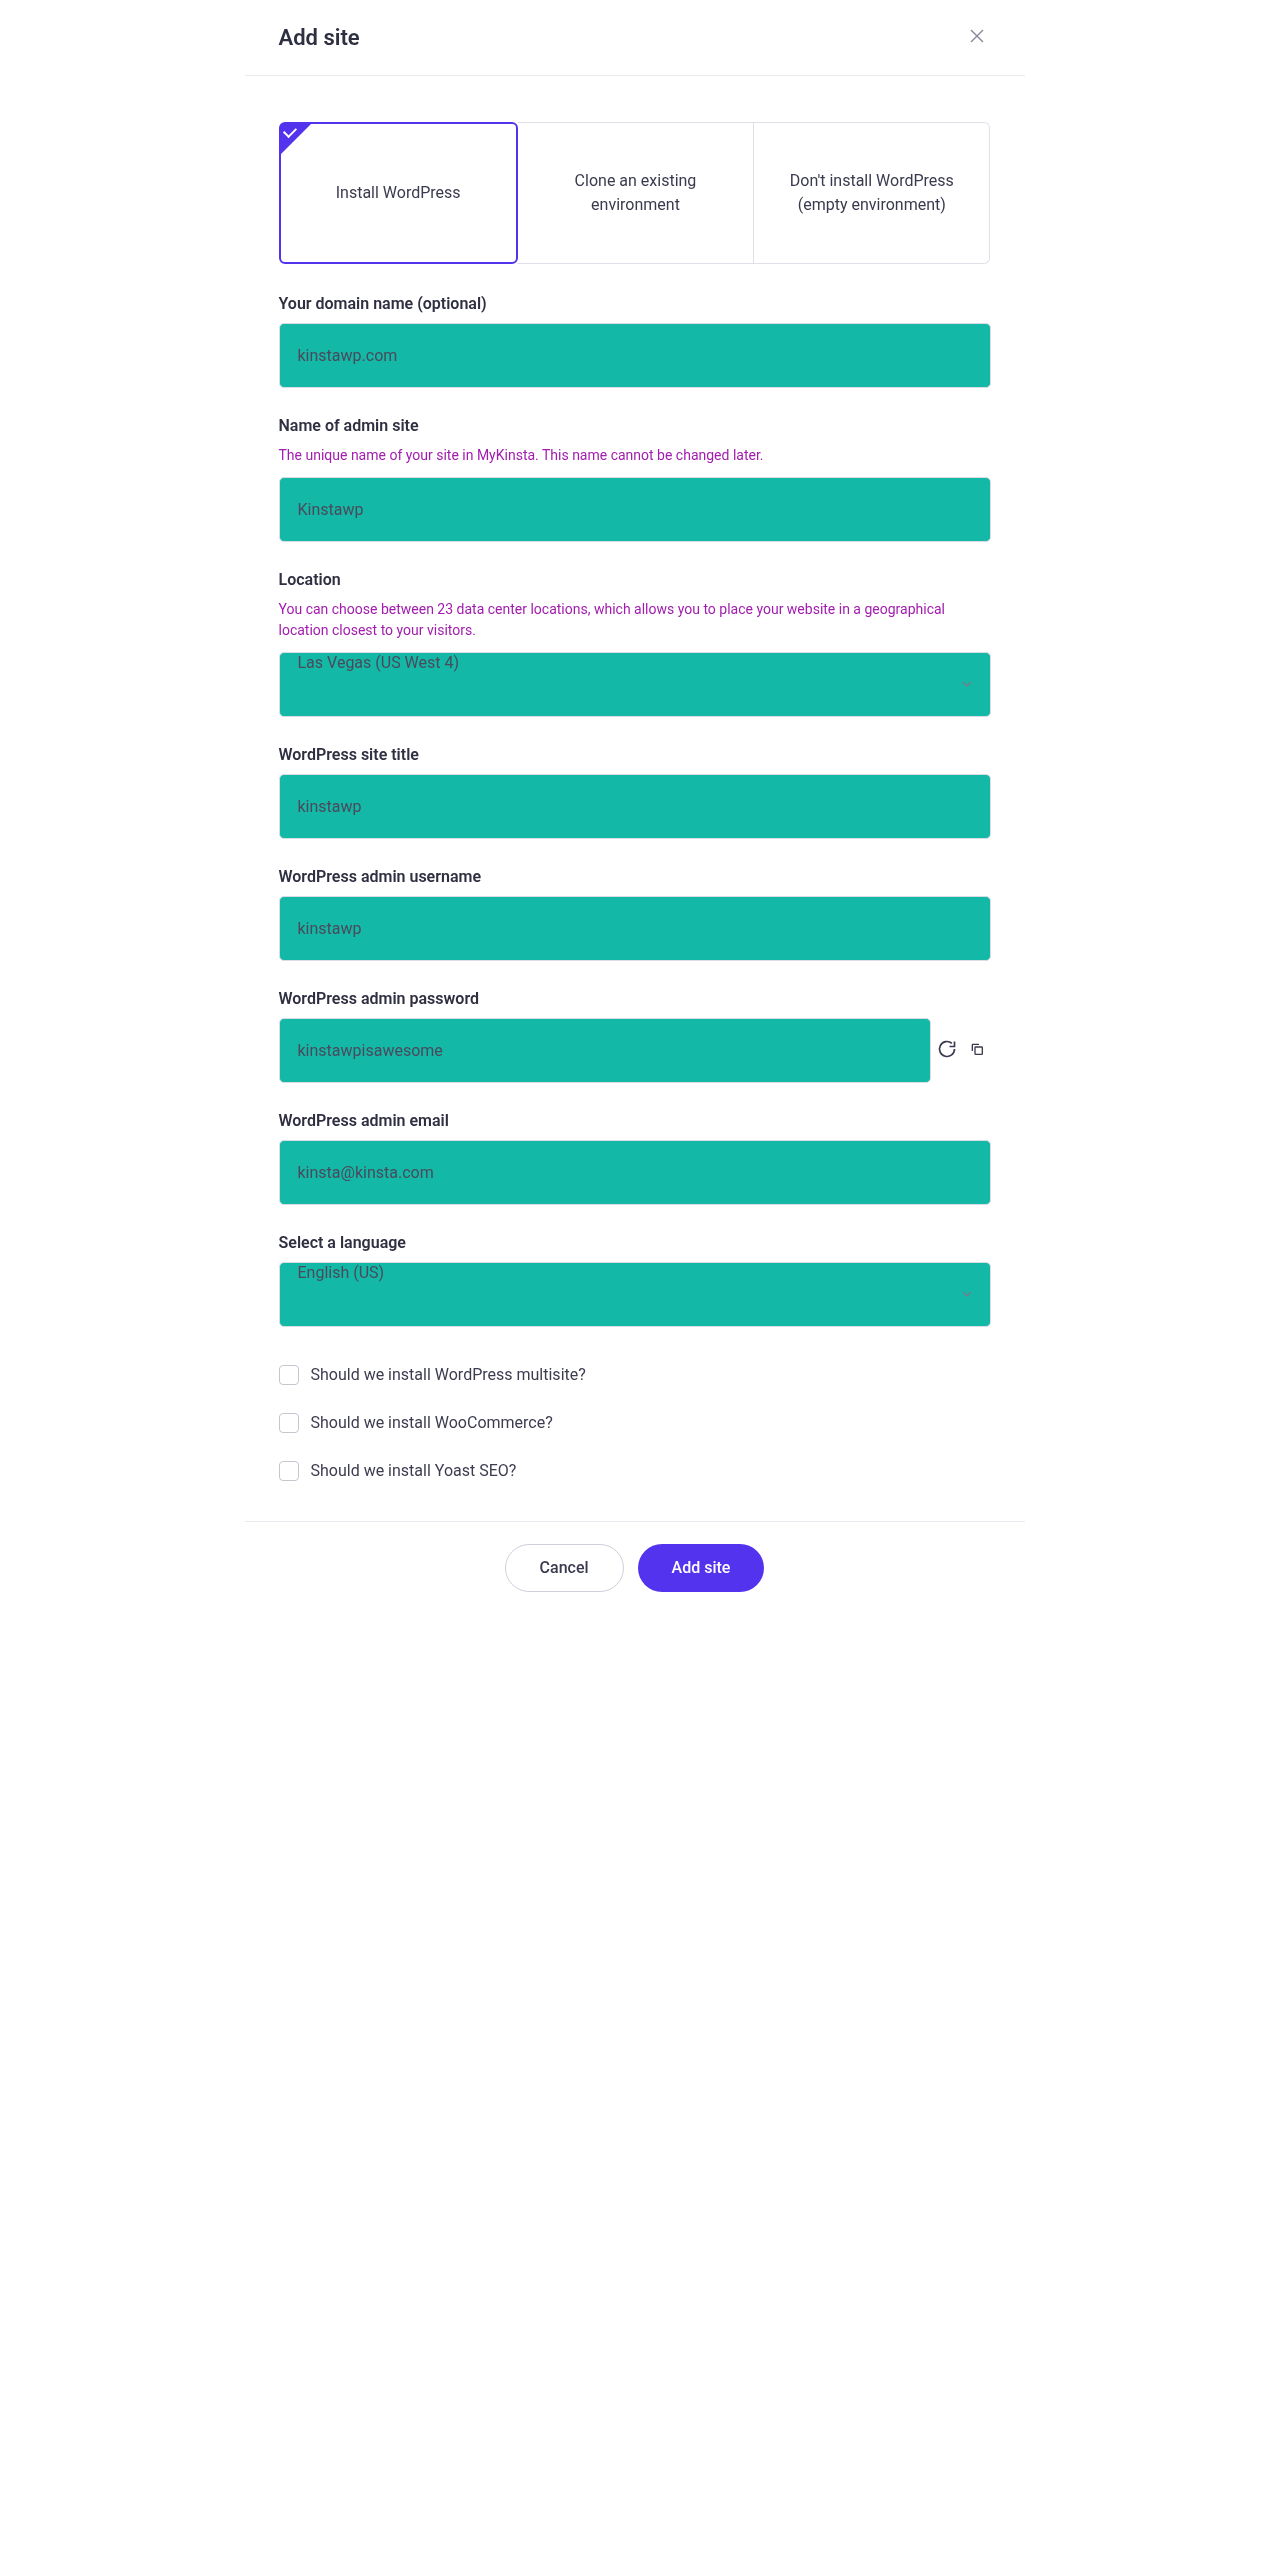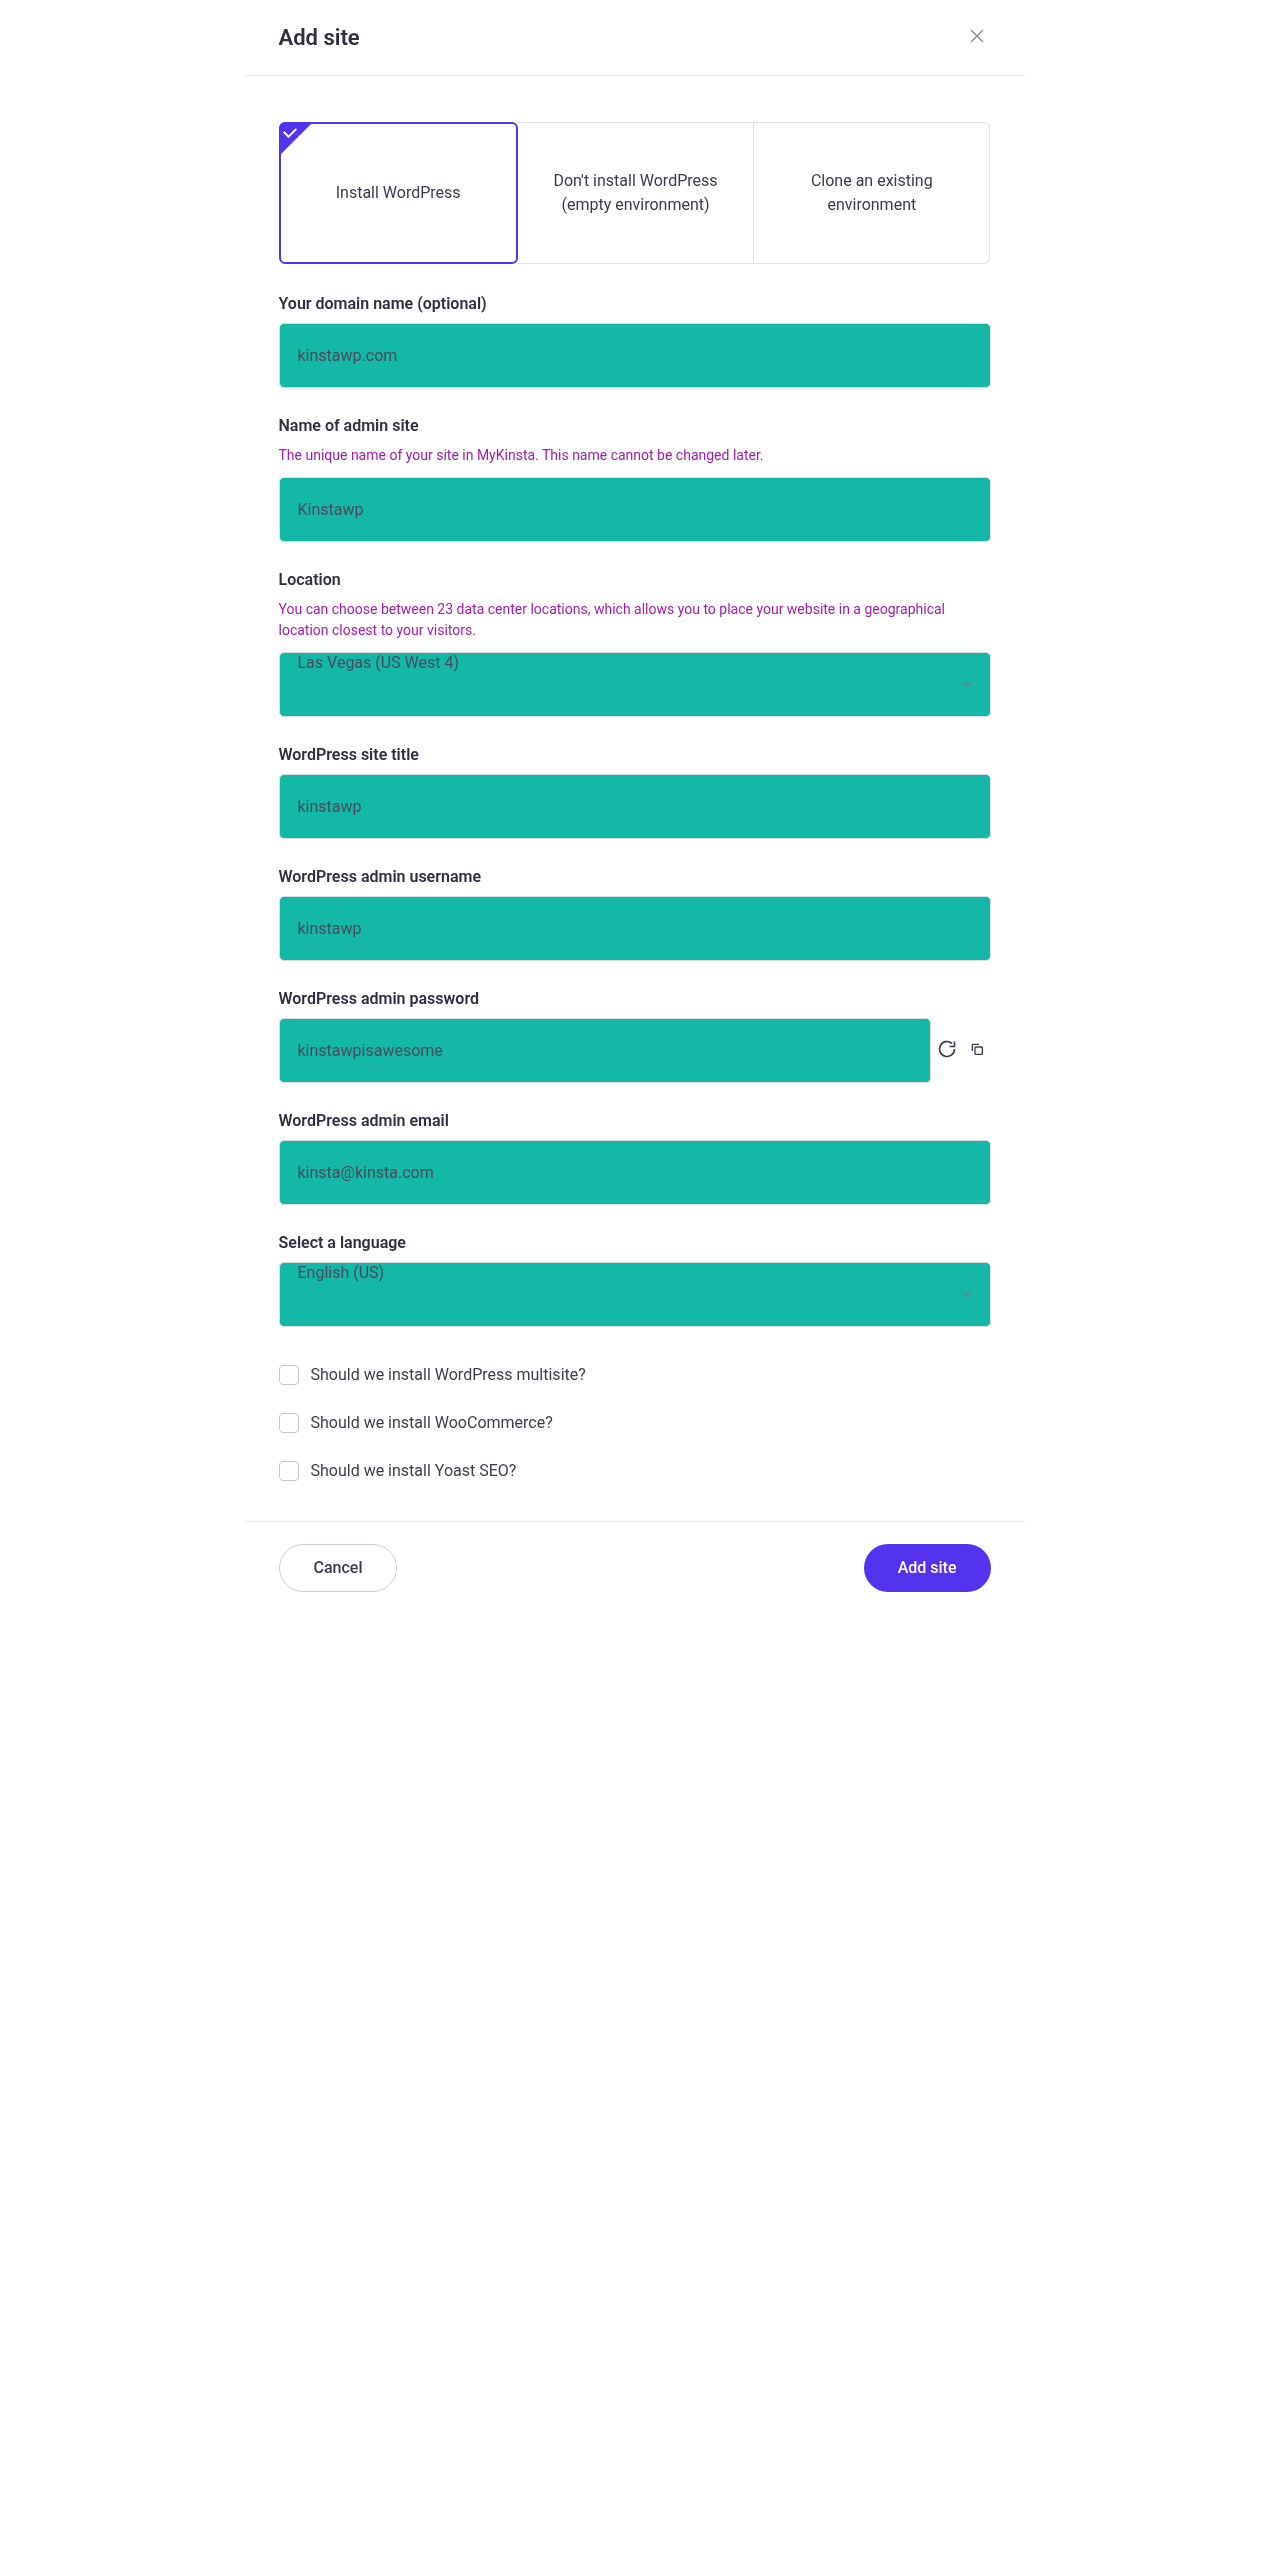"Don't install WordPress (empty" div.option-card { order: before "Clone an existing environment" -> after "Clone an existing environment" }
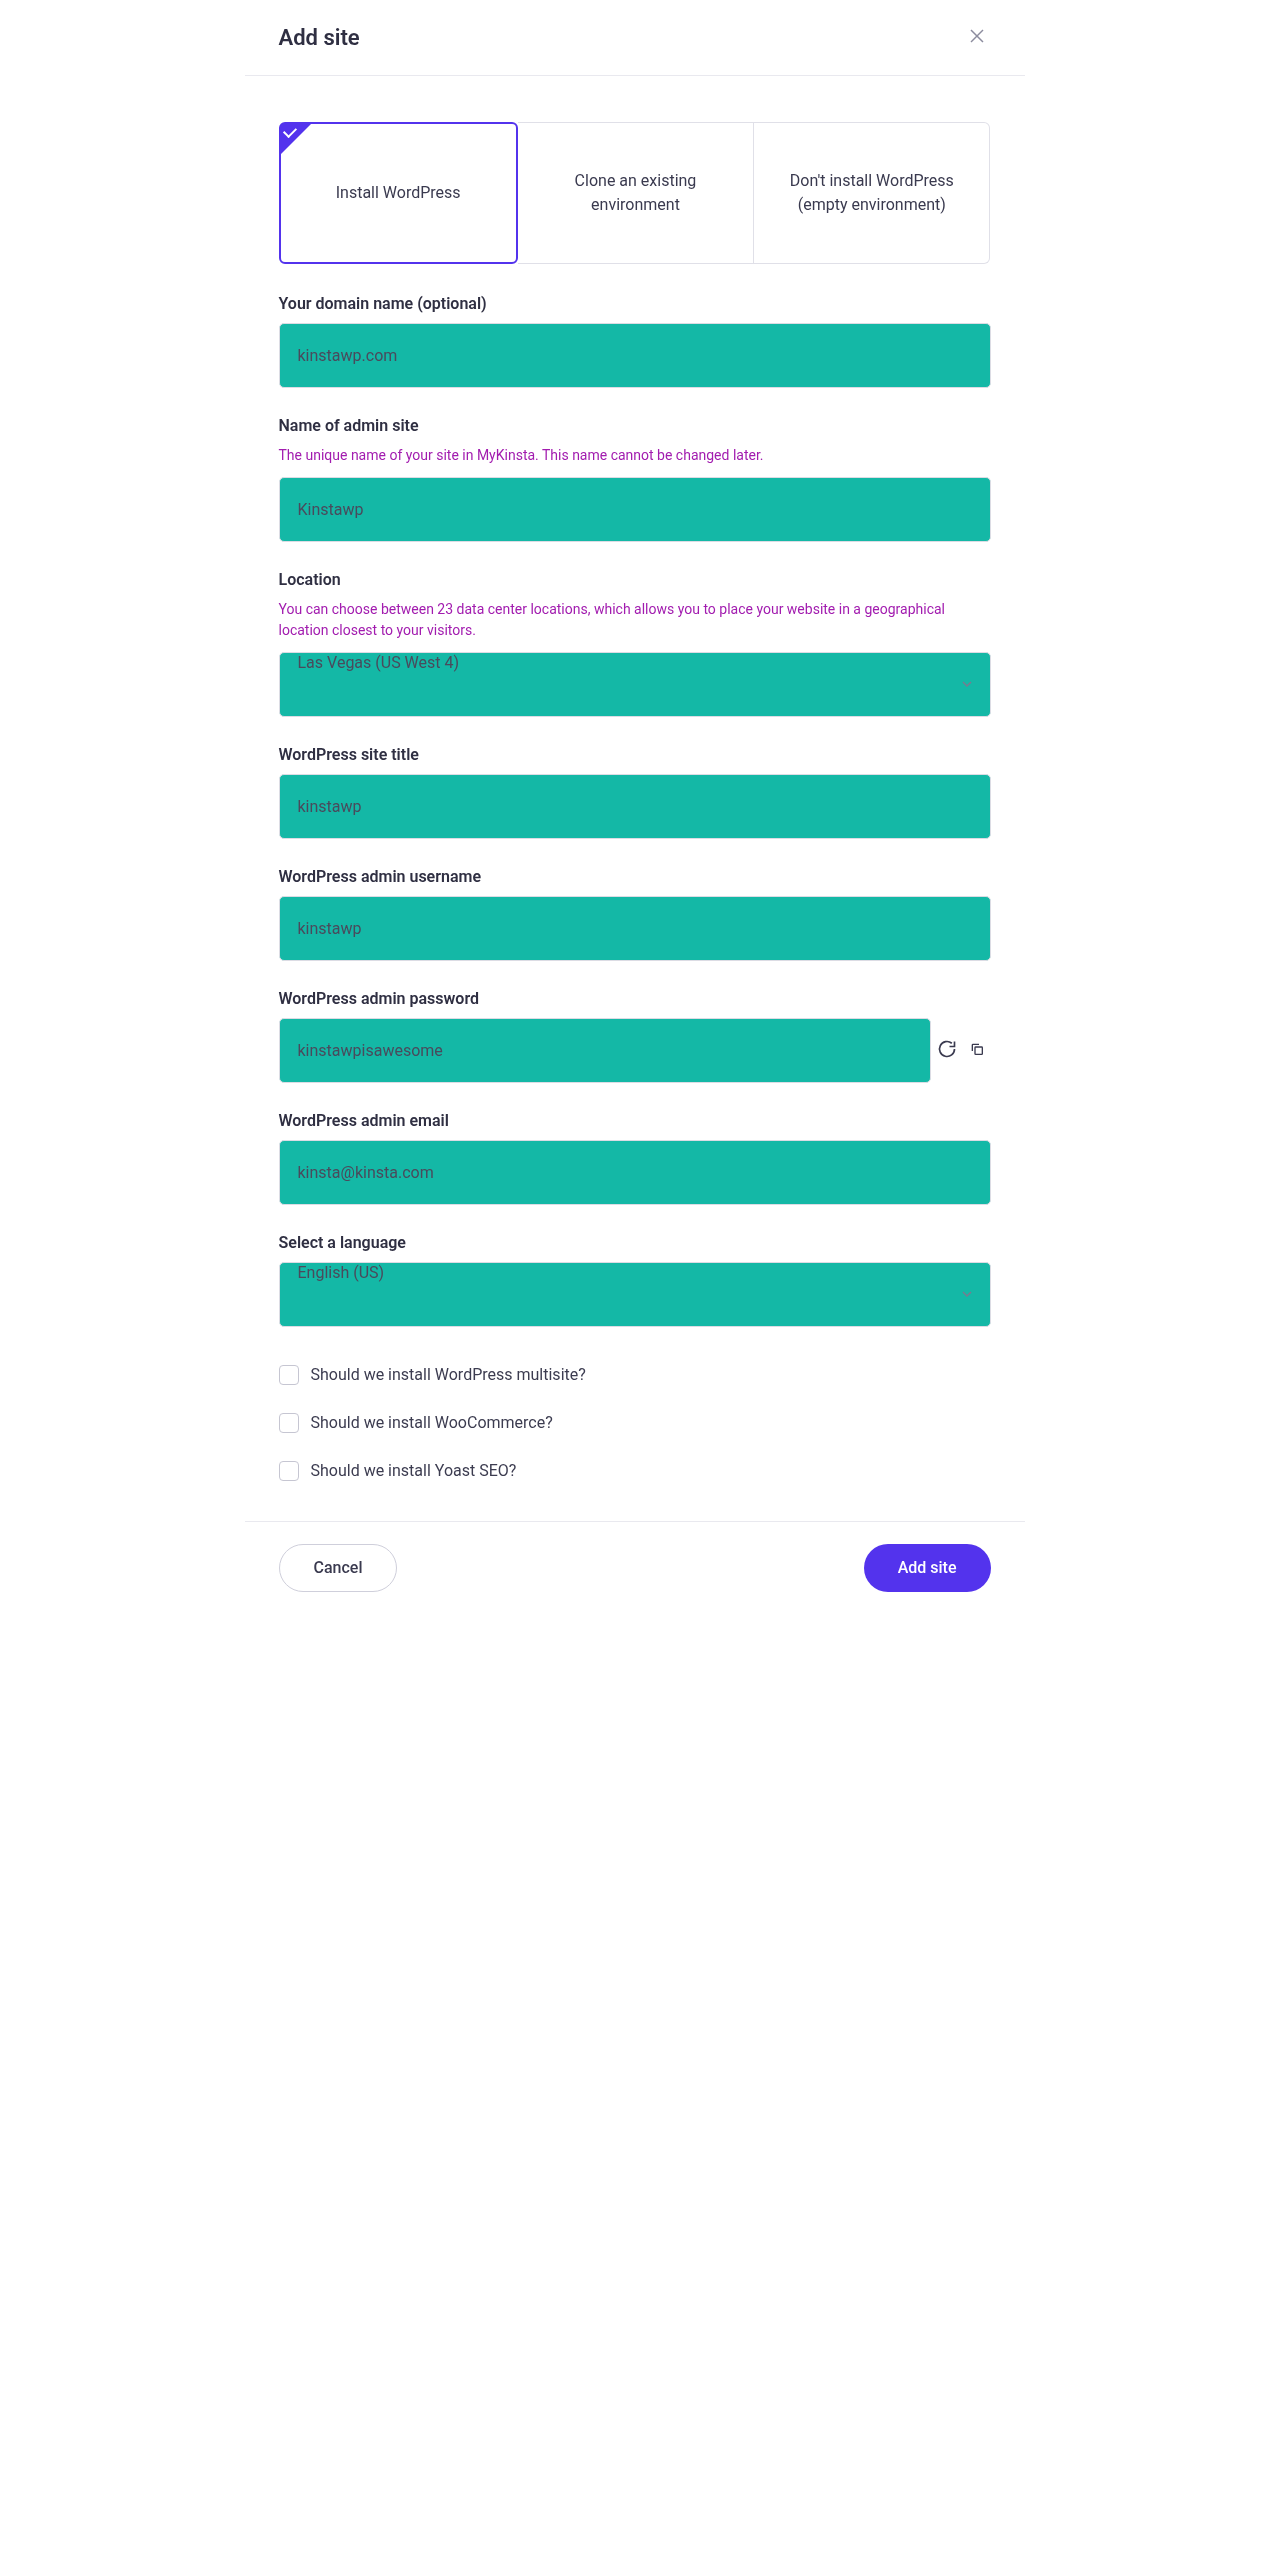"Cancel" .modal-footer { justify-content: space-between -> center }
